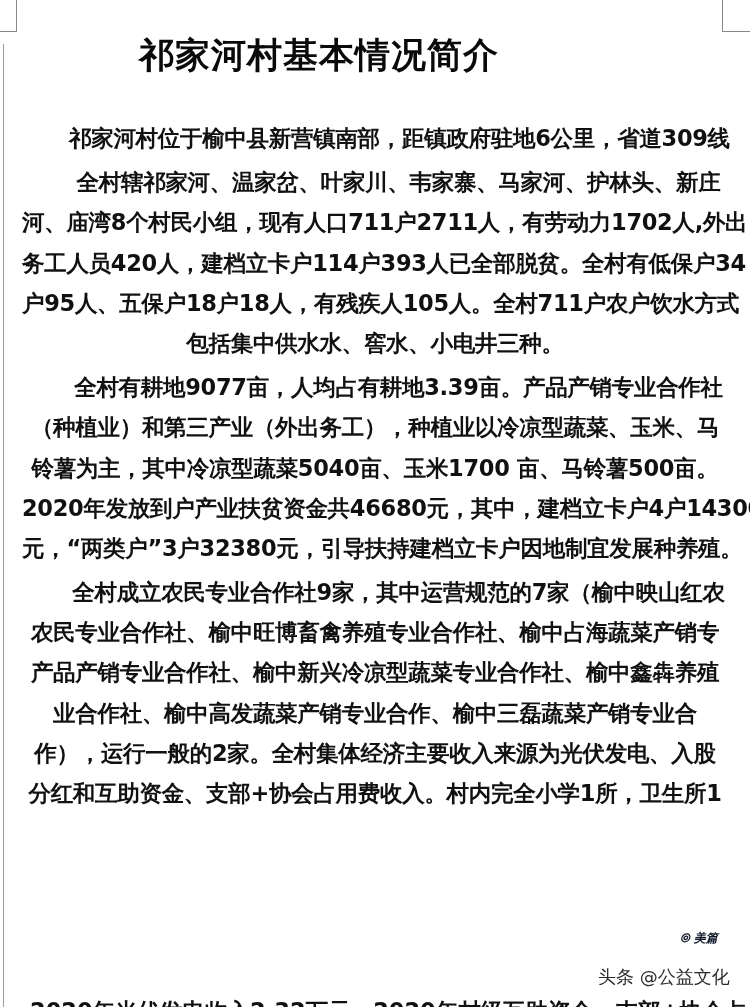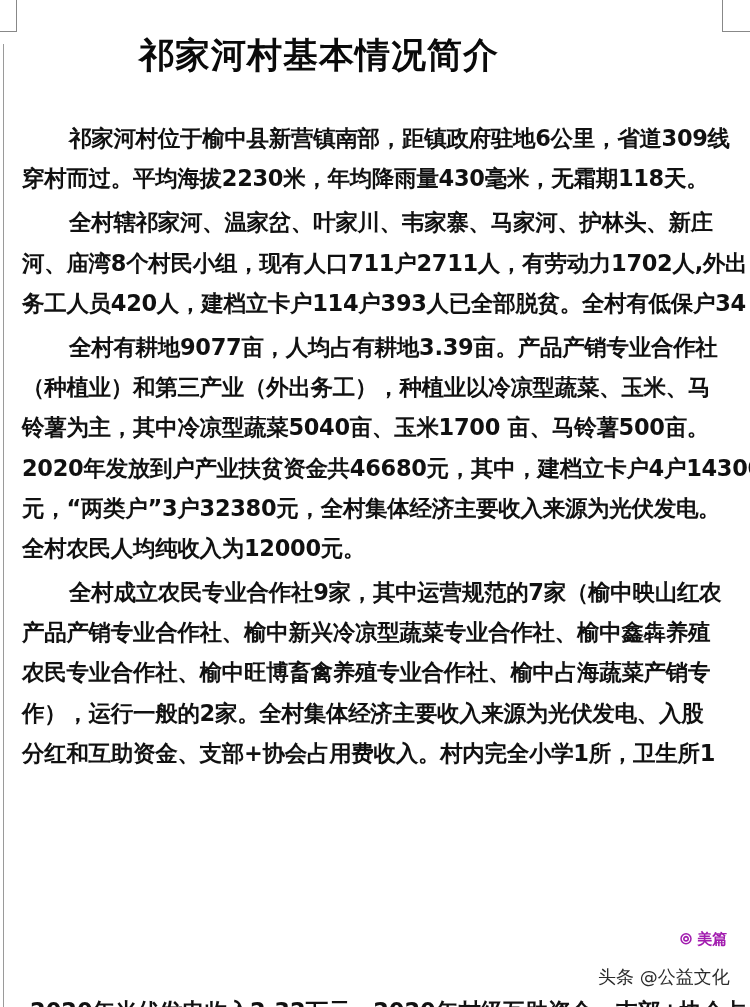"祁家河村位于榆中县新营镇南部，距镇政府驻地6公里，省道309线" .body-text { text-align: none -> center }
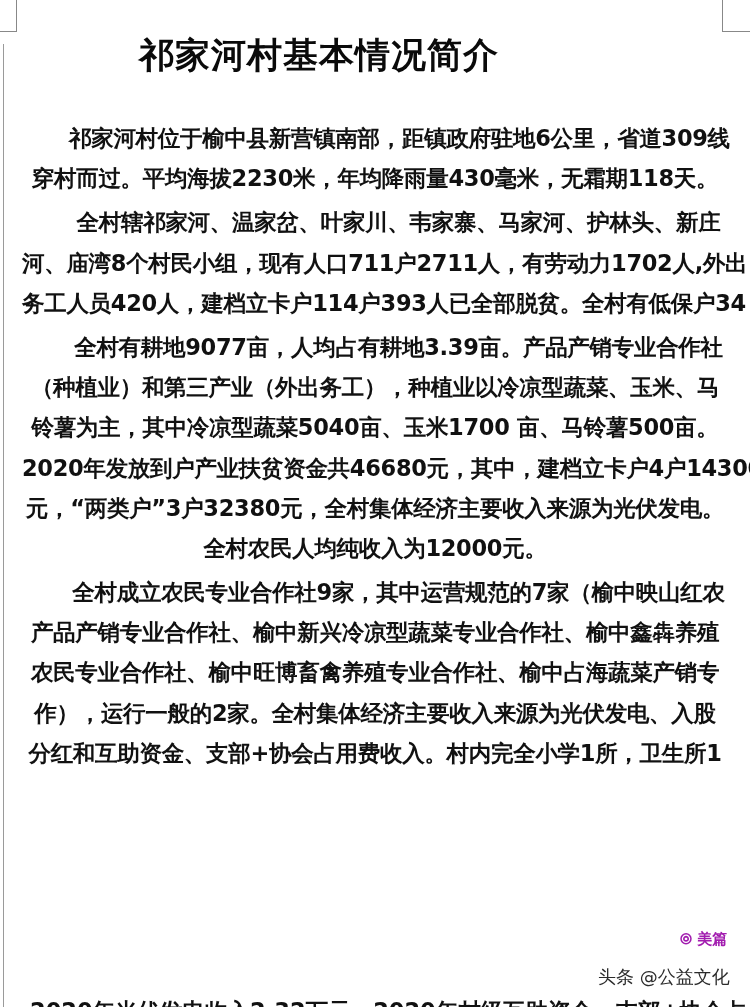"穿村而过。平均海拔2230米，年均降雨量430毫米，无霜期118天。" div.line { html: <div>穿村而过。平均海拔2230米，年均降雨量430毫米，无霜期118天。</div> -> none }
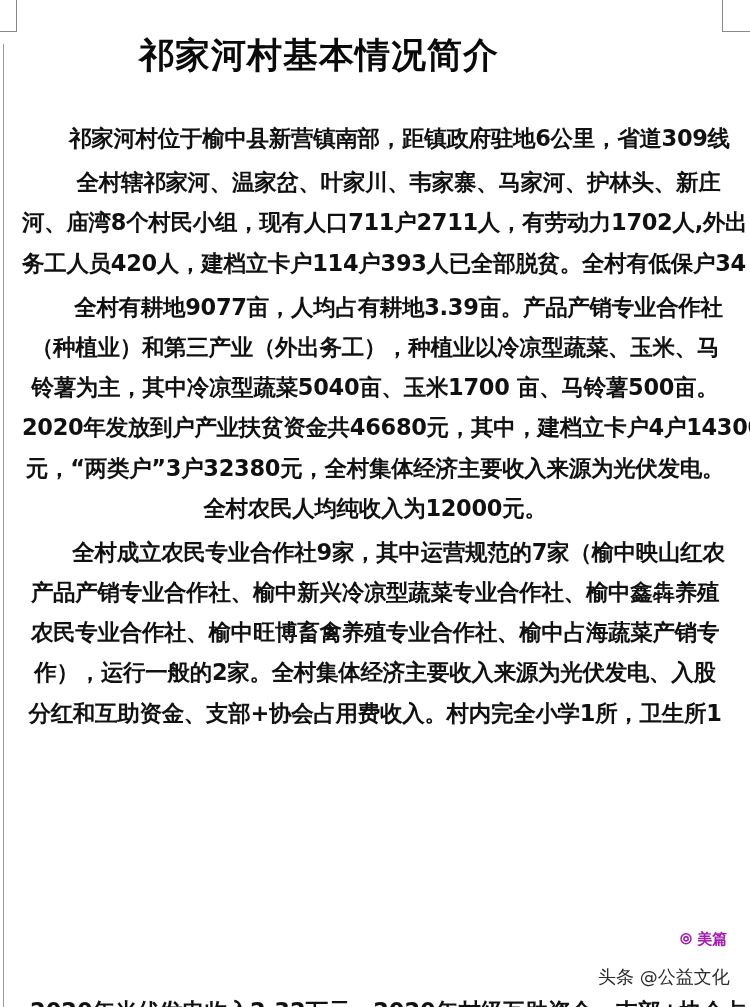"户95人、五保户18户18人，有残疾人105人。全村711户农户饮水方式" div.line { html: none -> <div>户95人、五保户18户18人，有残疾人105人。全村711户农户饮水方式</div> }
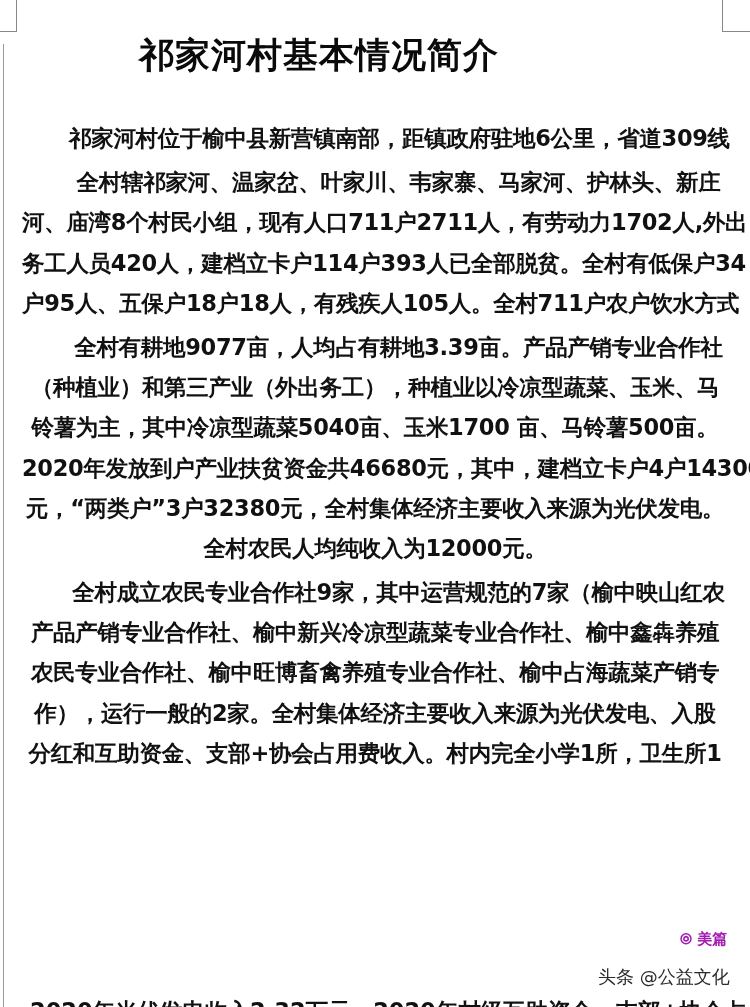"包括集中供水水、窖水、小电井三种。" div.line { html: none -> <div>包括集中供水水、窖水、小电井三种。</div> }
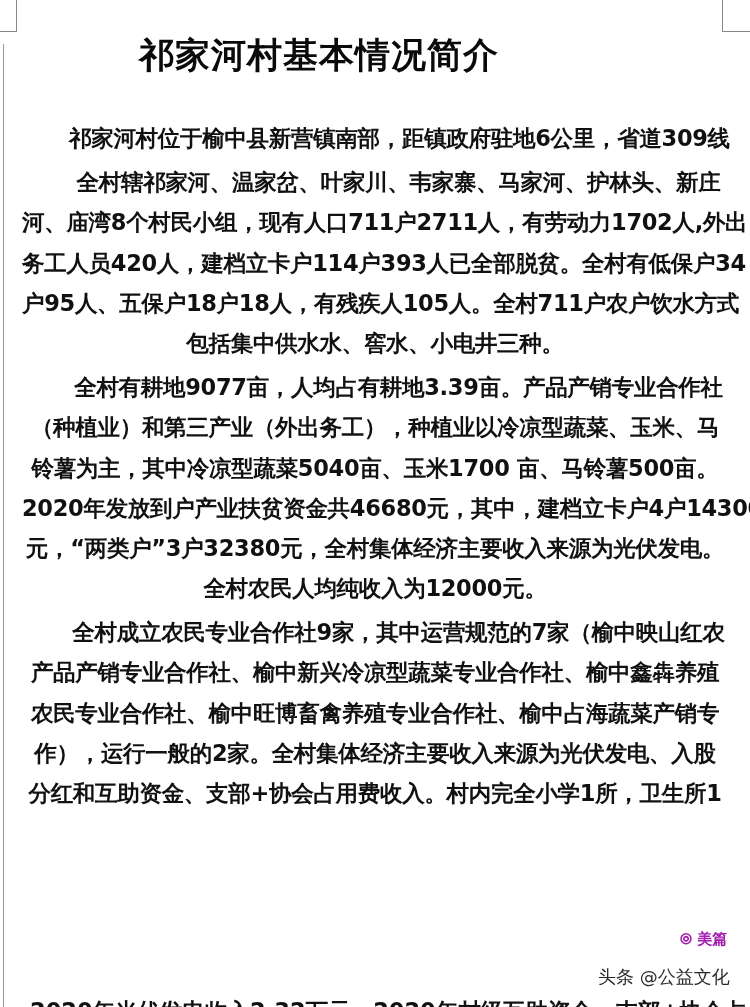"元，“两类户”3户32380元，全村集体经济主要收入来源为光伏发电。" div.line { text: 全村集体经济主要收入来源为光伏发电 -> 引导扶持建档立卡户因地制宜发展种养殖 }
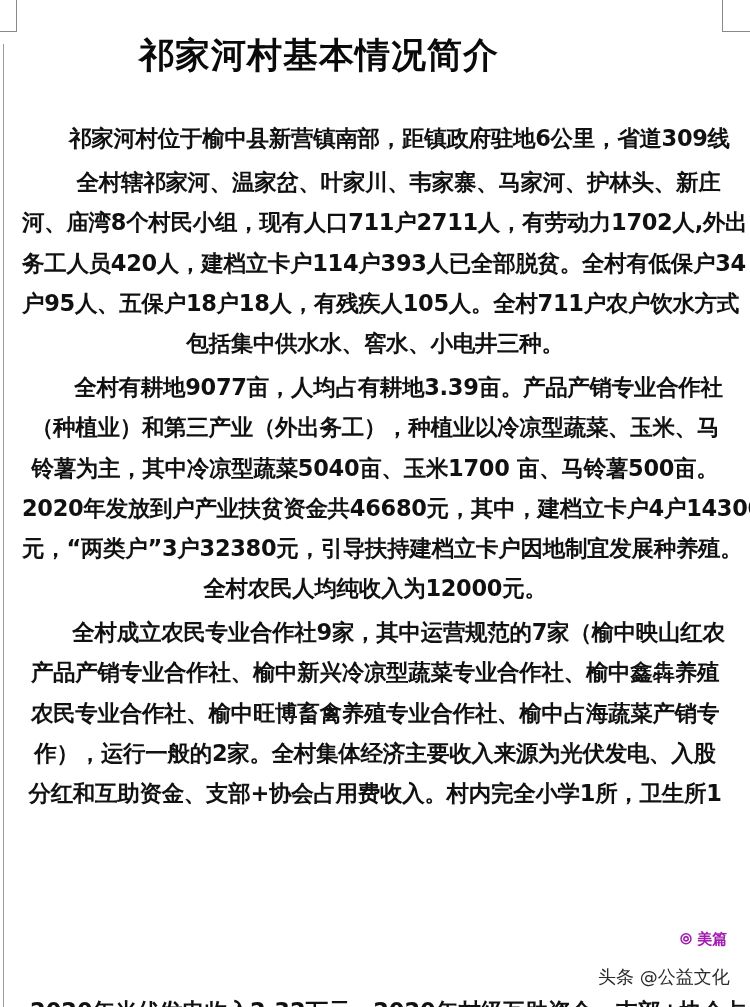"全村农民人均纯收入为12000元。" div.line { html: <div>全村农民人均纯收入为12000元。</div> -> none }
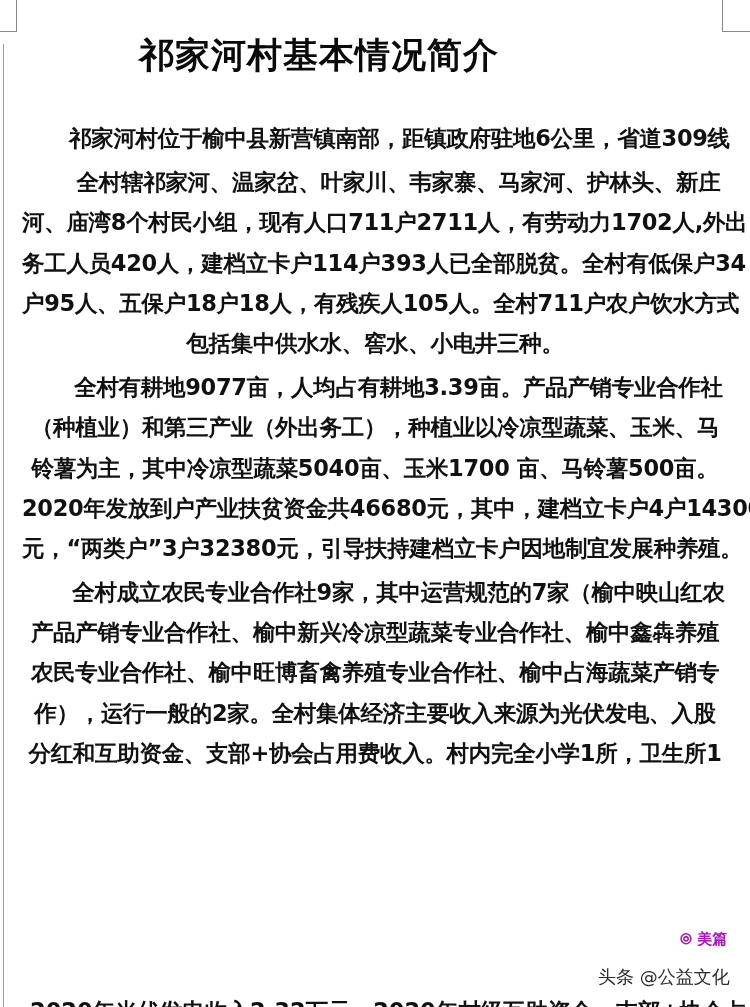"产品产销专业合作社、榆中新兴冷凉型蔬菜专业合作社、榆中鑫犇养殖" div.line { order: before "农民专业合作社、榆中旺博畜禽养殖专业合作社、榆中占海蔬菜产销专" -> after "农民专业合作社、榆中旺博畜禽养殖专业合作社、榆中占海蔬菜产销专" }
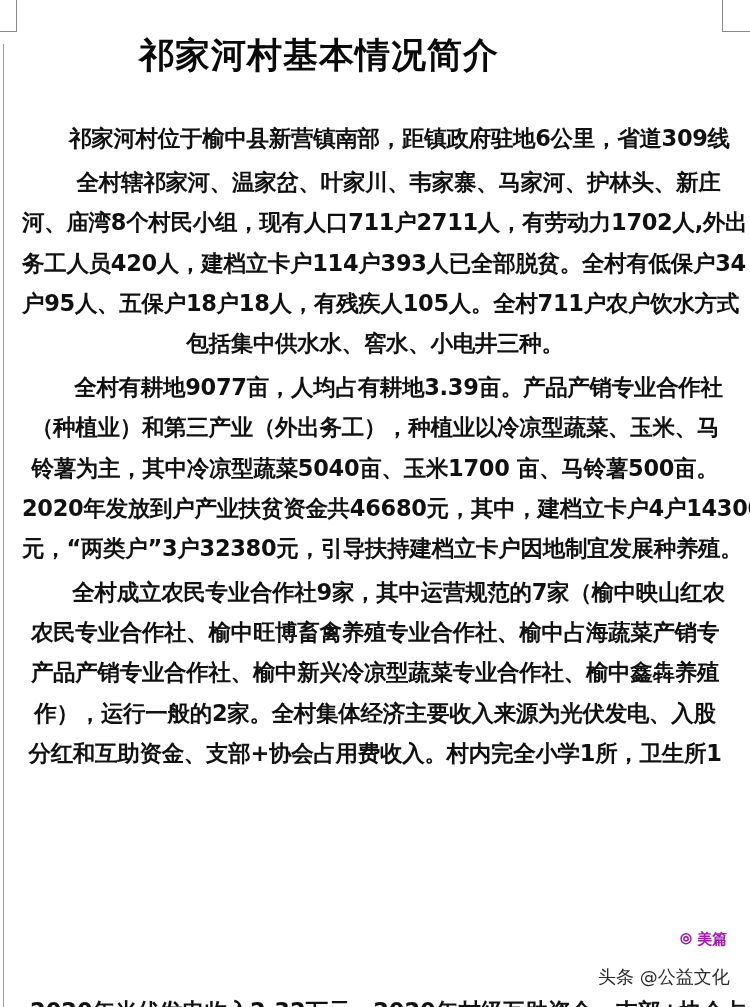"业合作社、榆中高发蔬菜产销专业合作、榆中三磊蔬菜产销专业合" div.line { html: none -> <div>业合作社、榆中高发蔬菜产销专业合作、榆中三磊蔬菜产销专业合</div> }
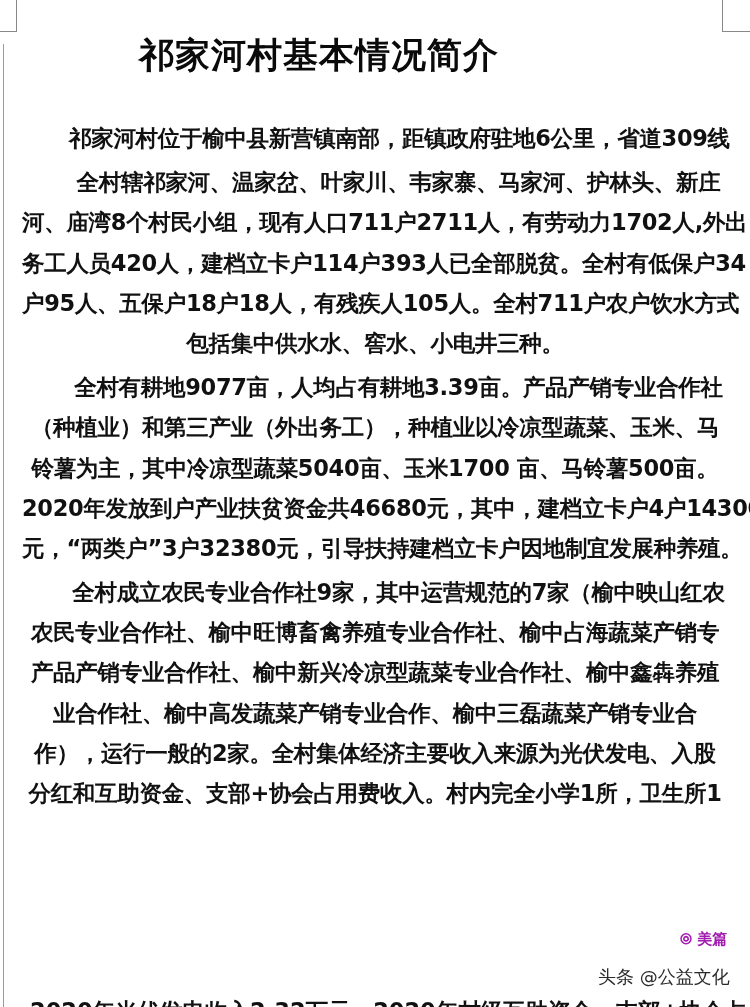"⦾ 美篇" .watermark-meipian { color: #a21caf -> #0f172a; font-size: 15px -> 12px; font-style: none -> italic }
